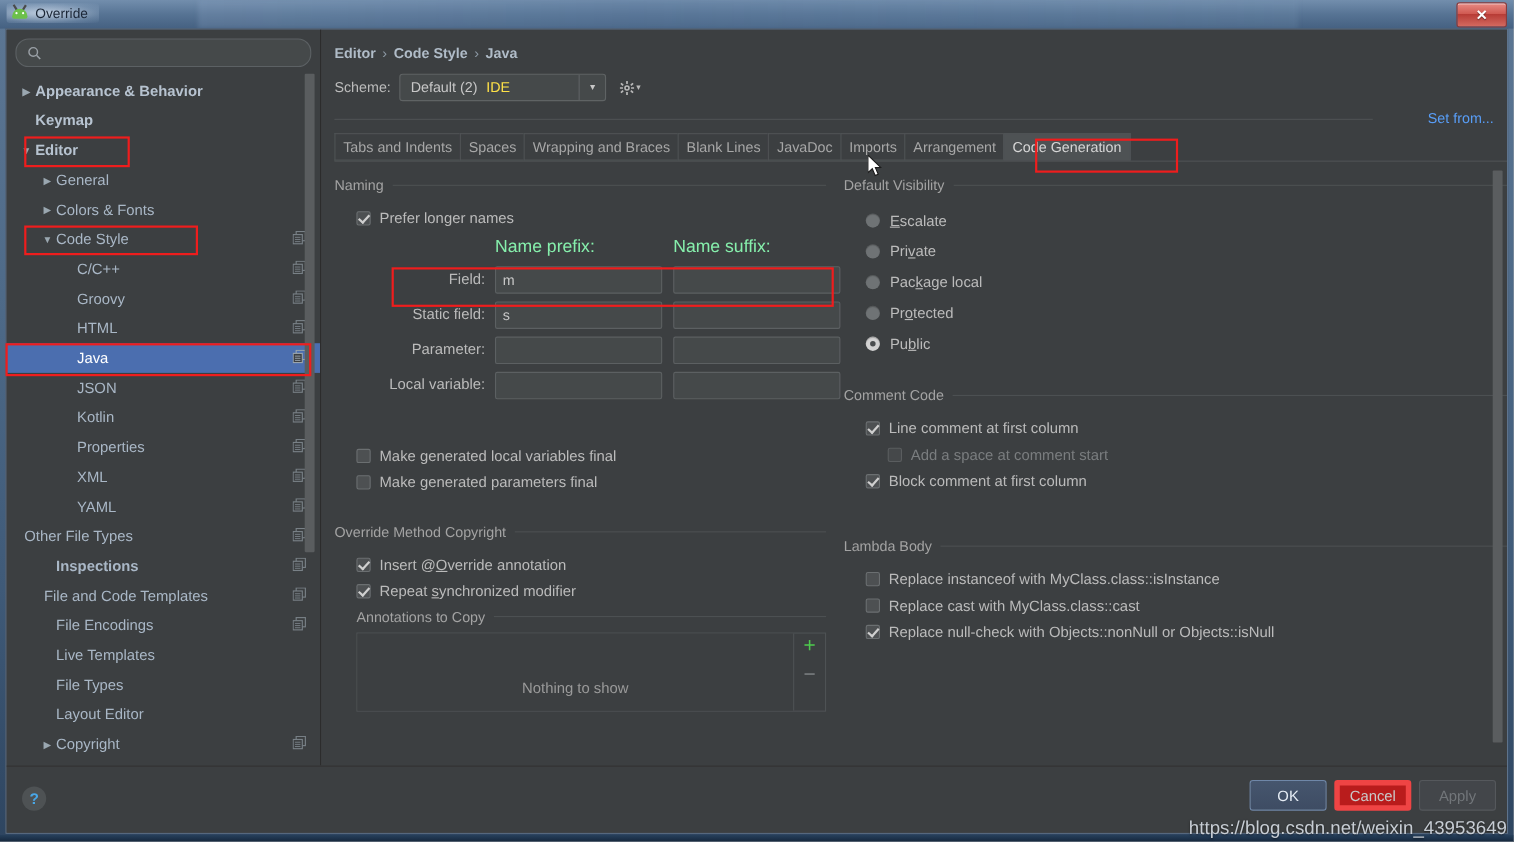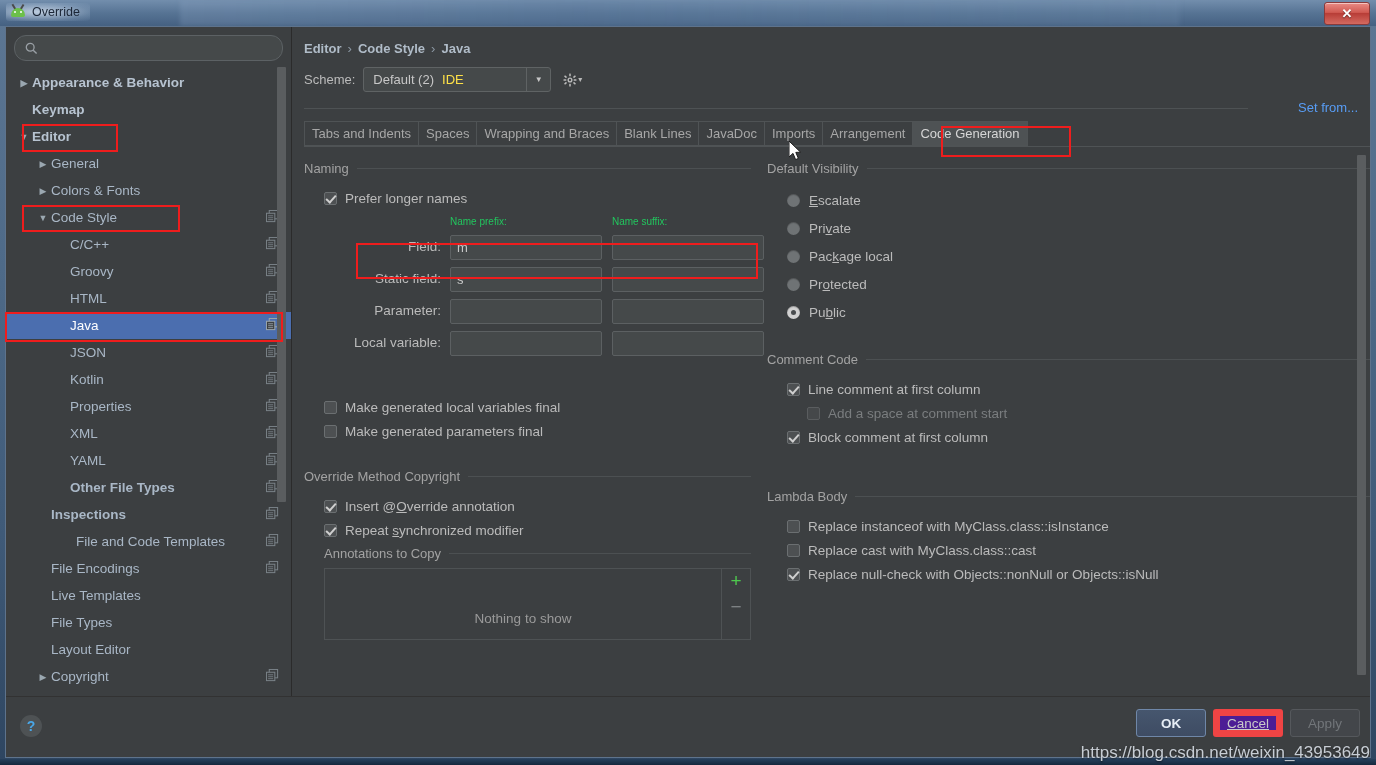"Name prefix:" .ng-head { color: #22c55e -> #86efac; font-size: 10px -> 16px }
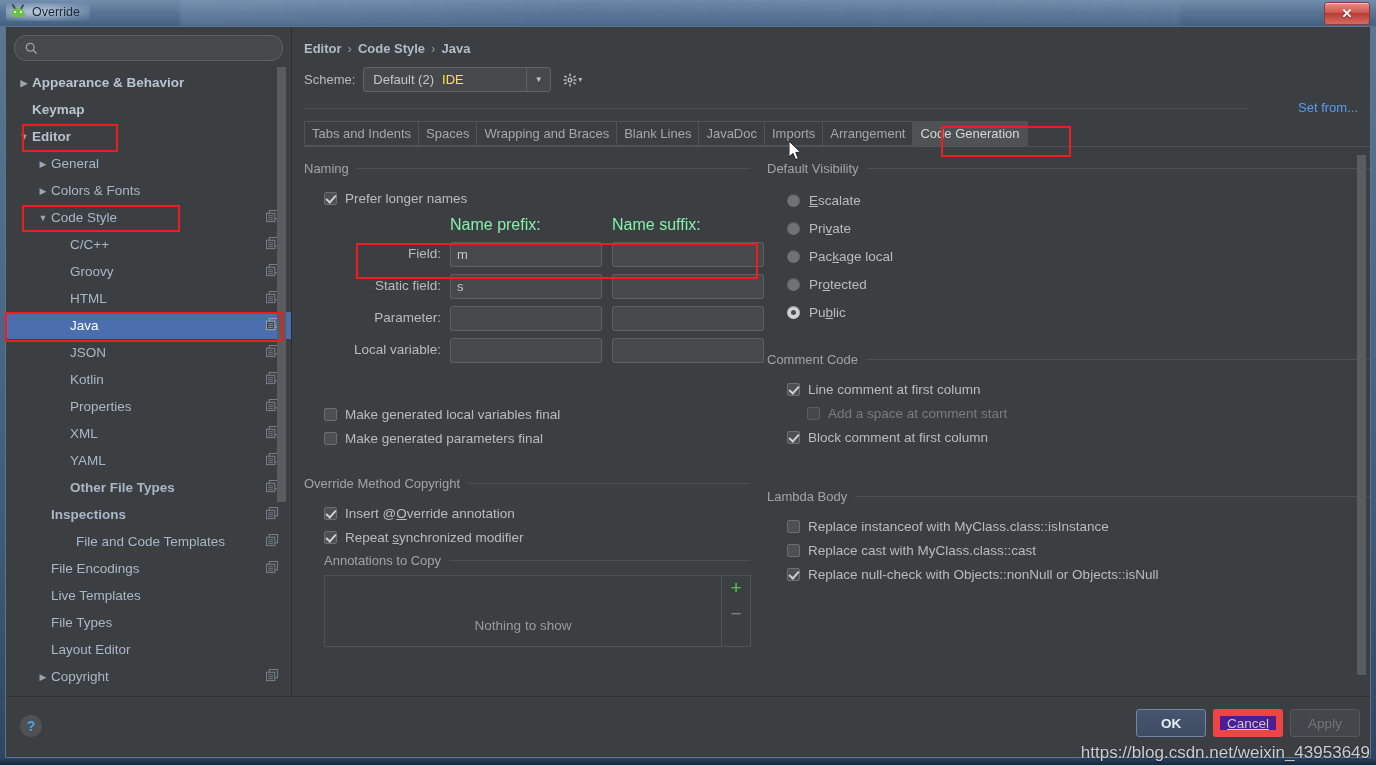"Other File Types" div.tree-item { font-weight: bold -> none; padding-left: 48px -> none }
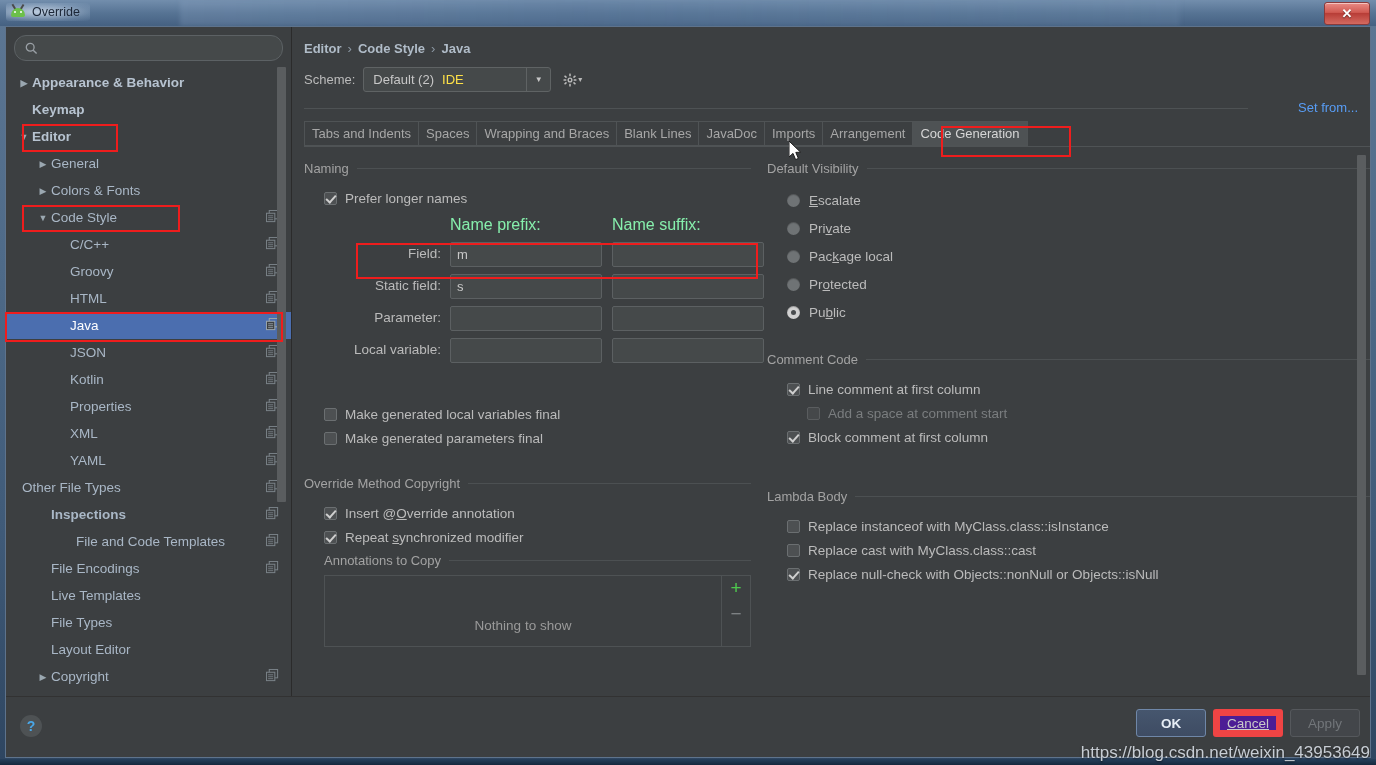"File and Code Templates" div.tree-item { margin-left: 36px -> none }
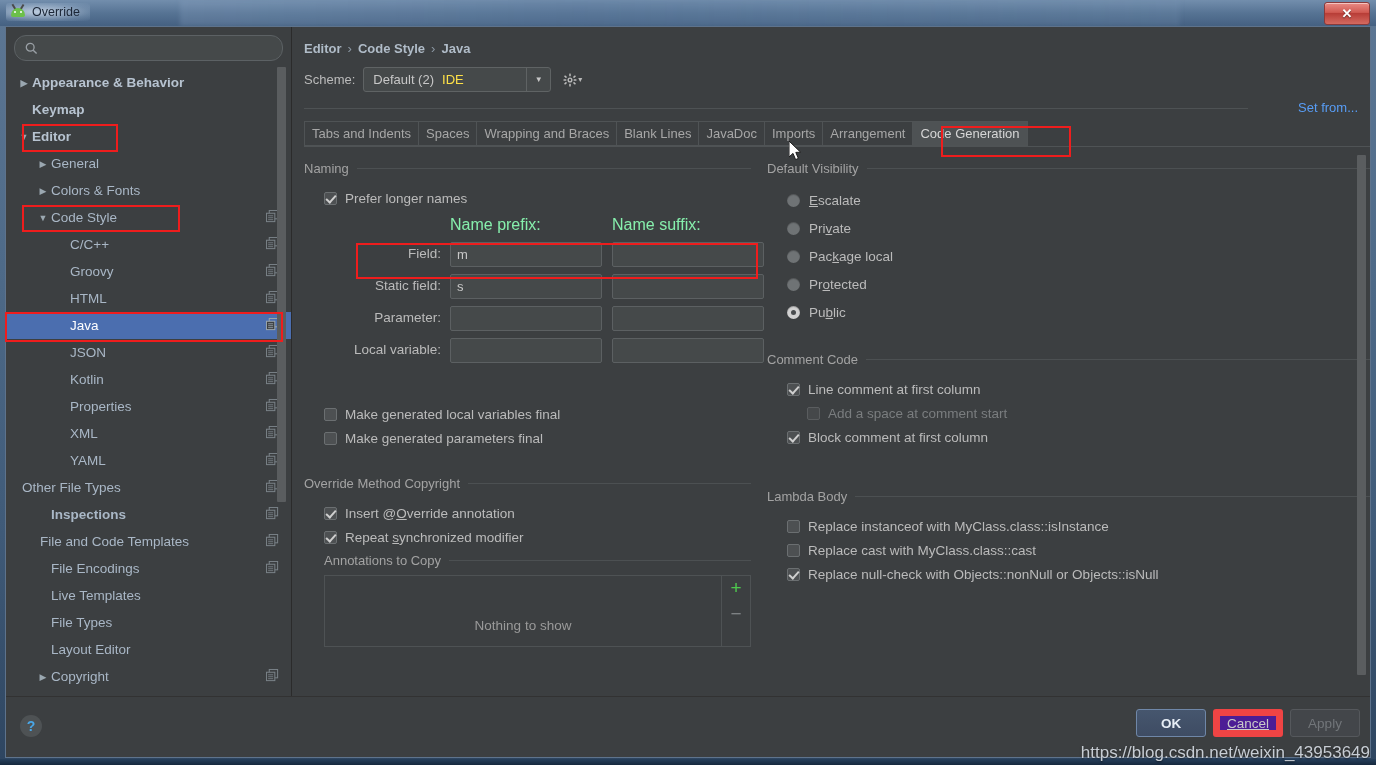"OK" .dlg-btn.default { font-weight: bold -> normal }
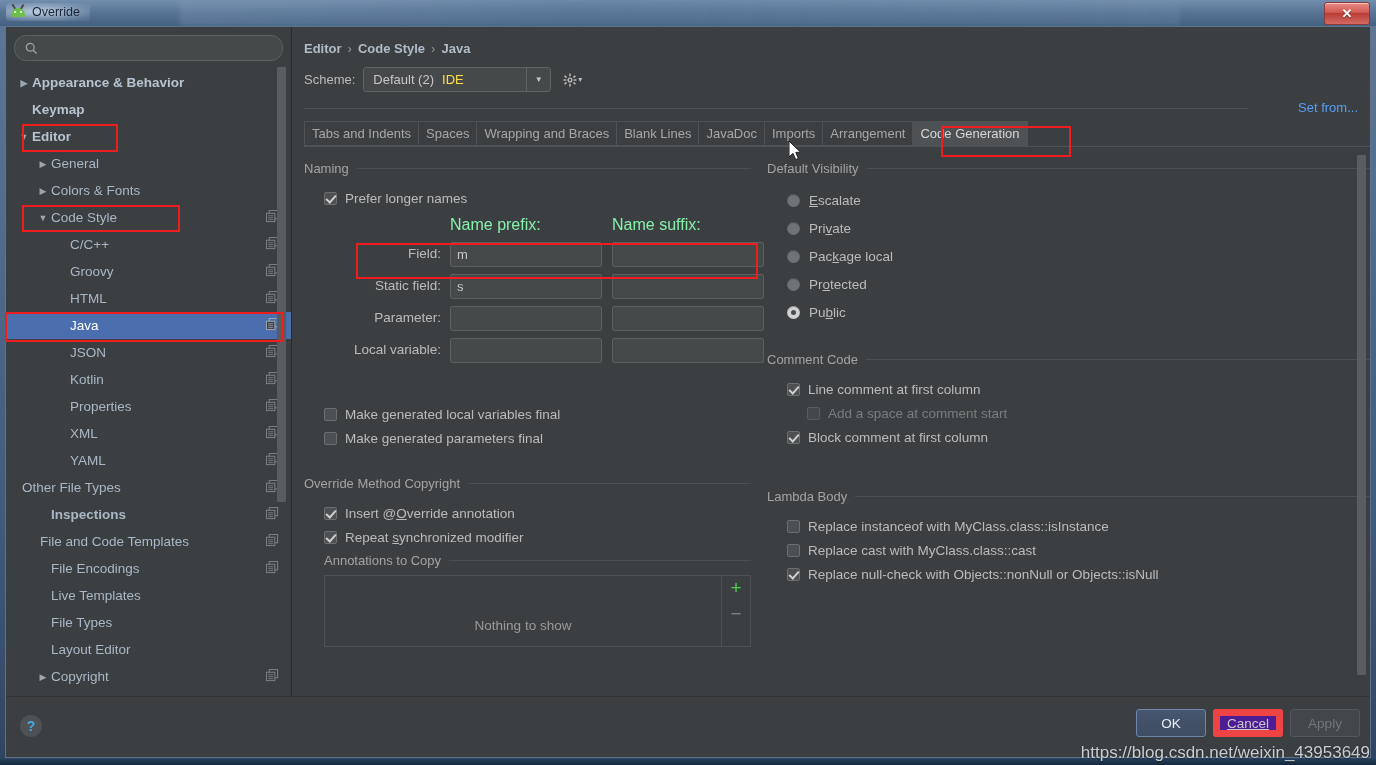"Cancel" .dlg-btn.normal { background: #4c1d95 -> #b91c1c; border: 7px solid #ef4444 -> 5px solid #ef4444; text-decoration: underline -> none }
